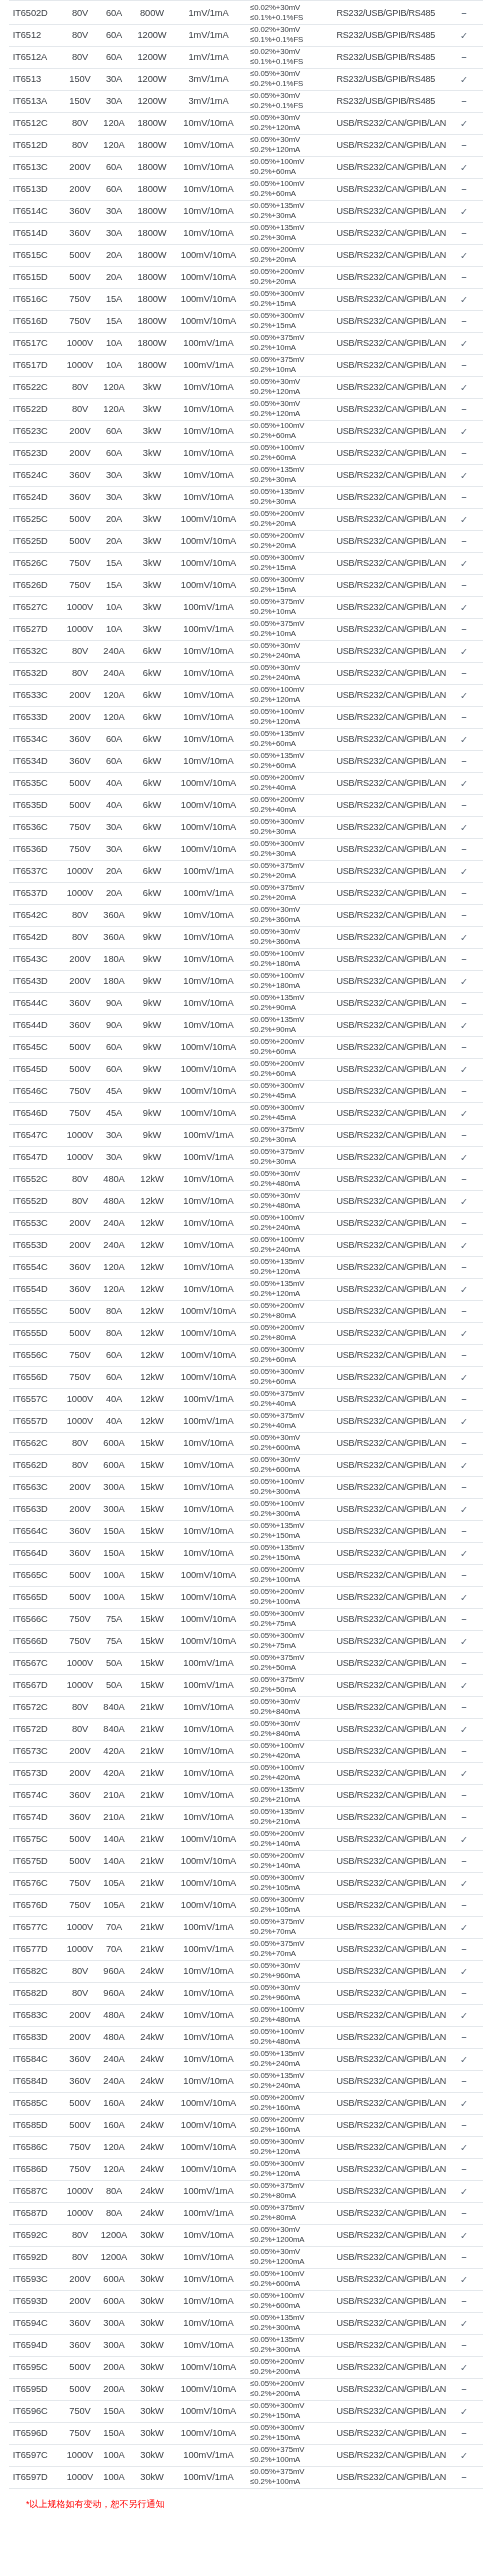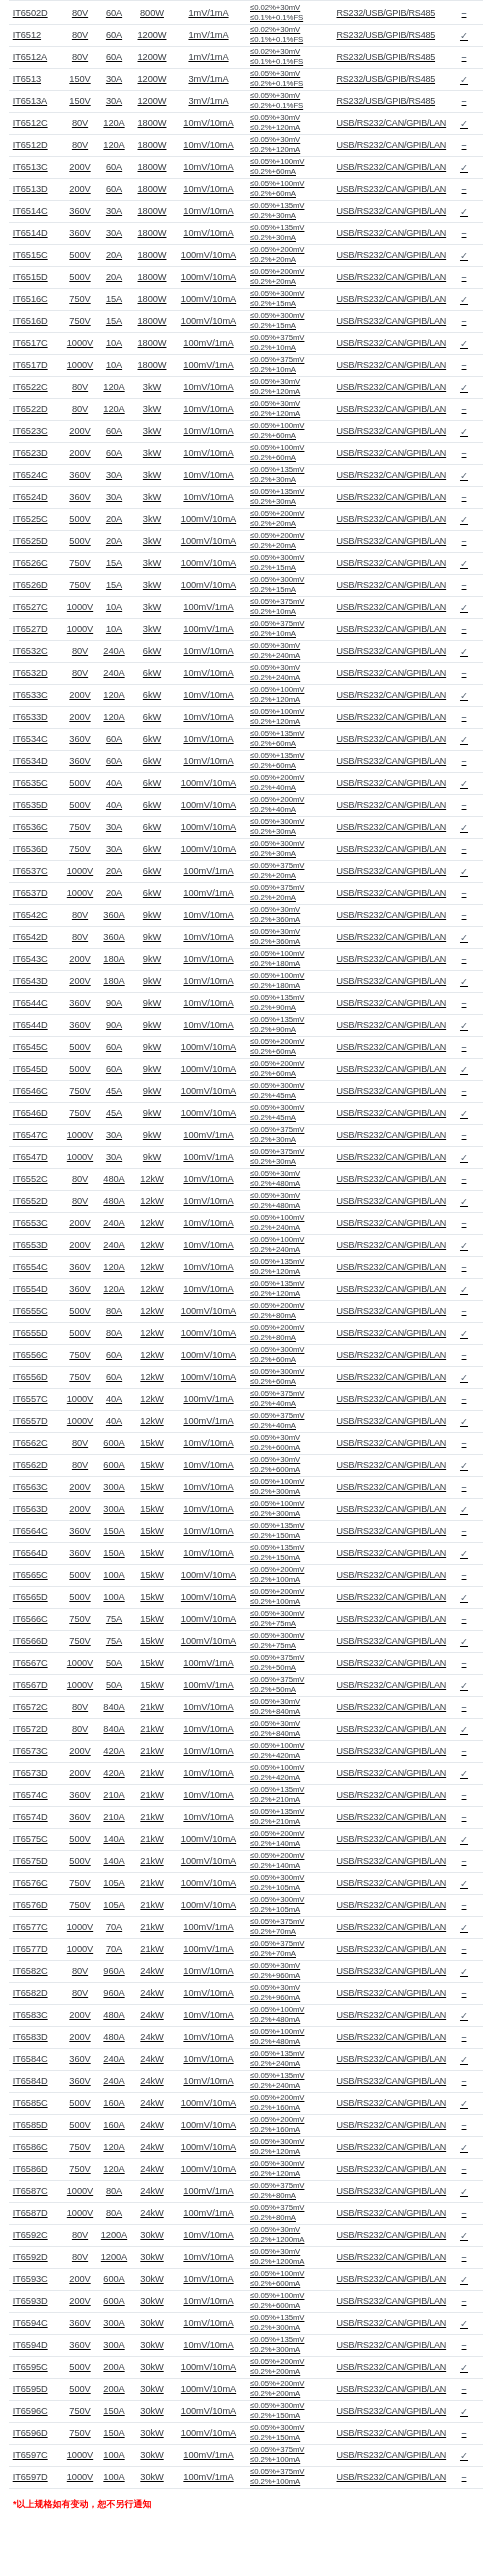"IT6502D" .spec-table { text-decoration: underline -> none }
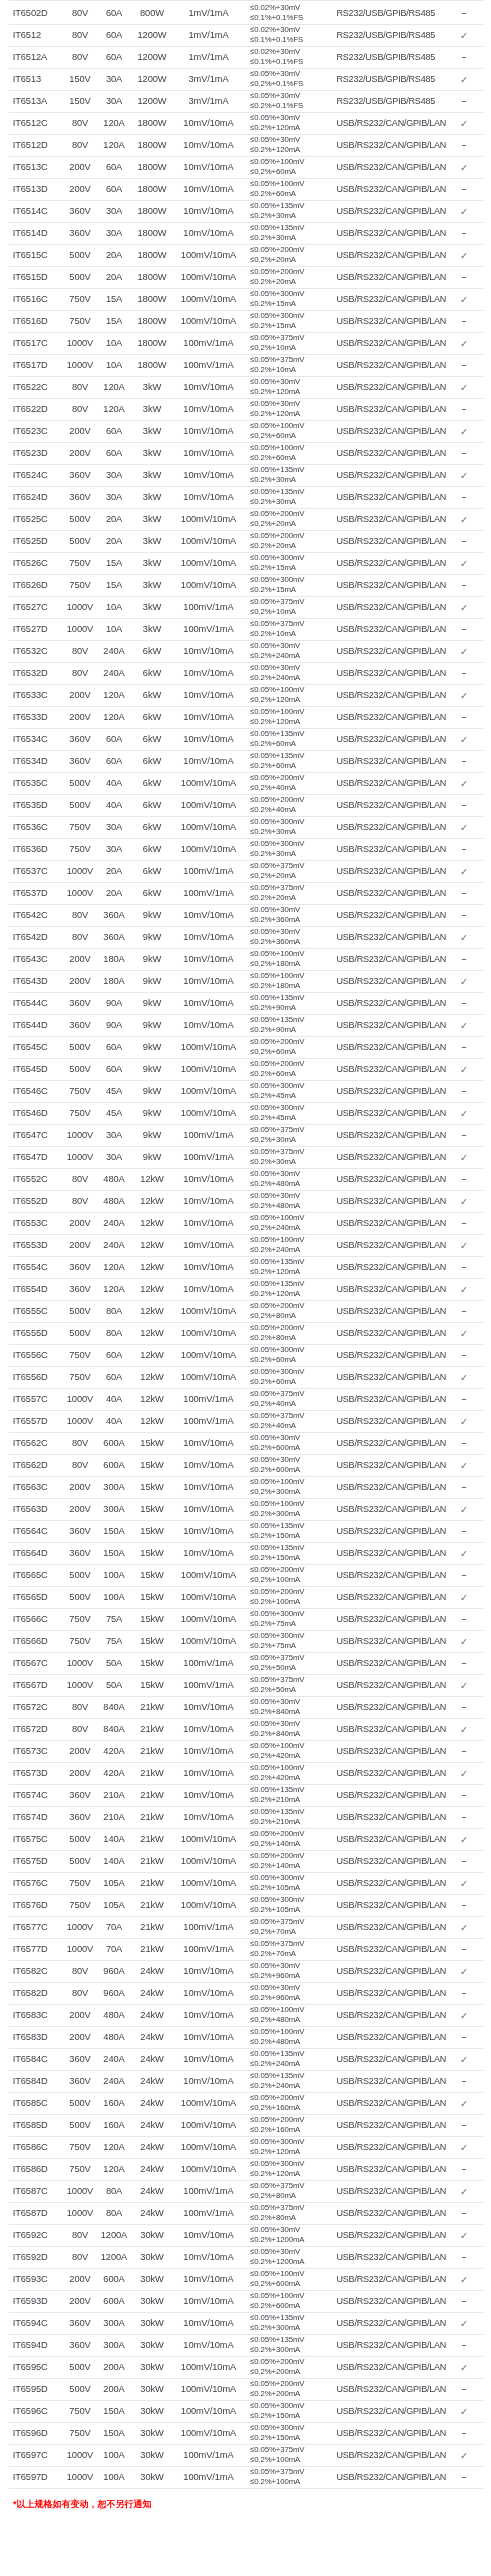"*以上规格如有变动，恕不另行通知" .footnote { font-weight: 700 -> 400; margin: 9px 0 0 13px -> 9px 0 0 26px }
